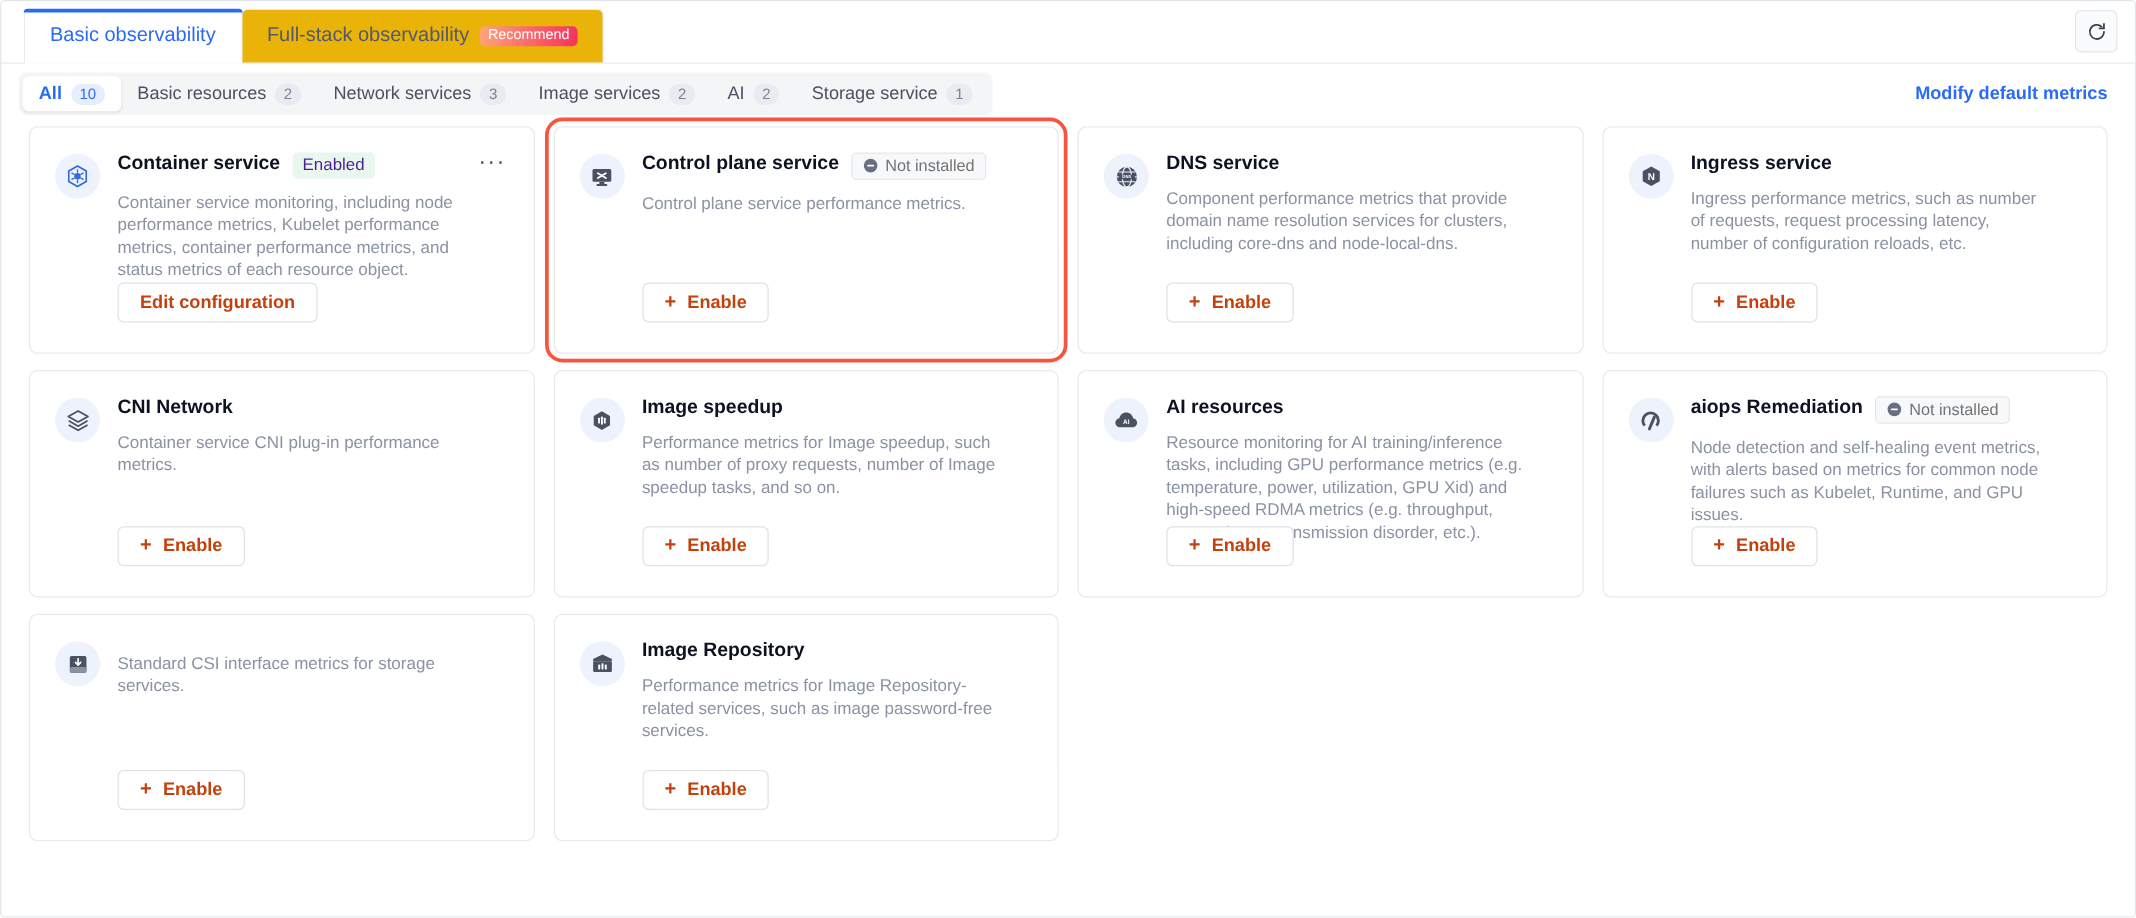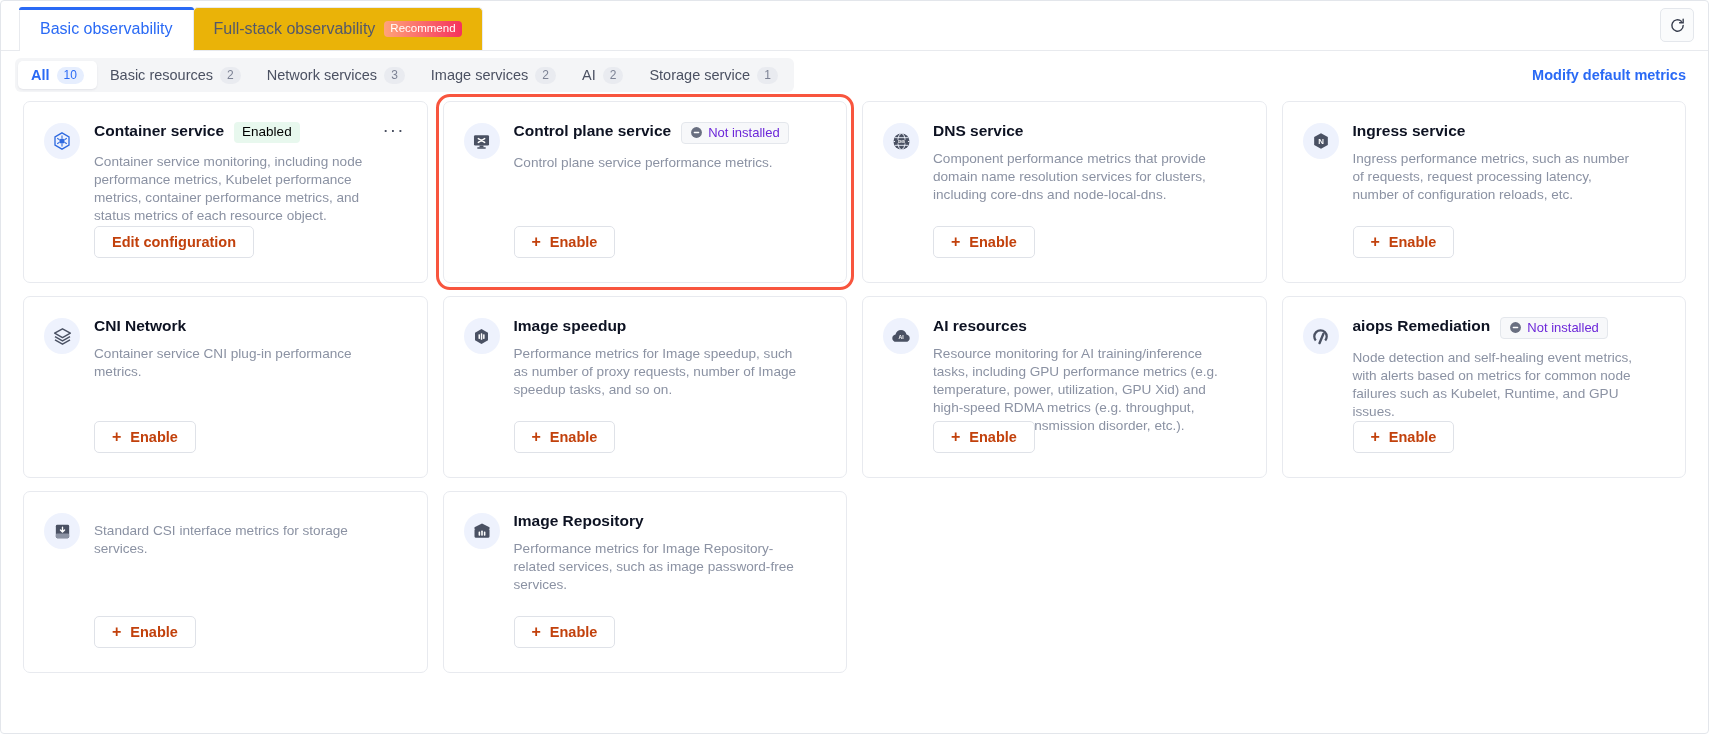"Enabled" .badge-enabled { color: #000000 -> #4c1d95 }
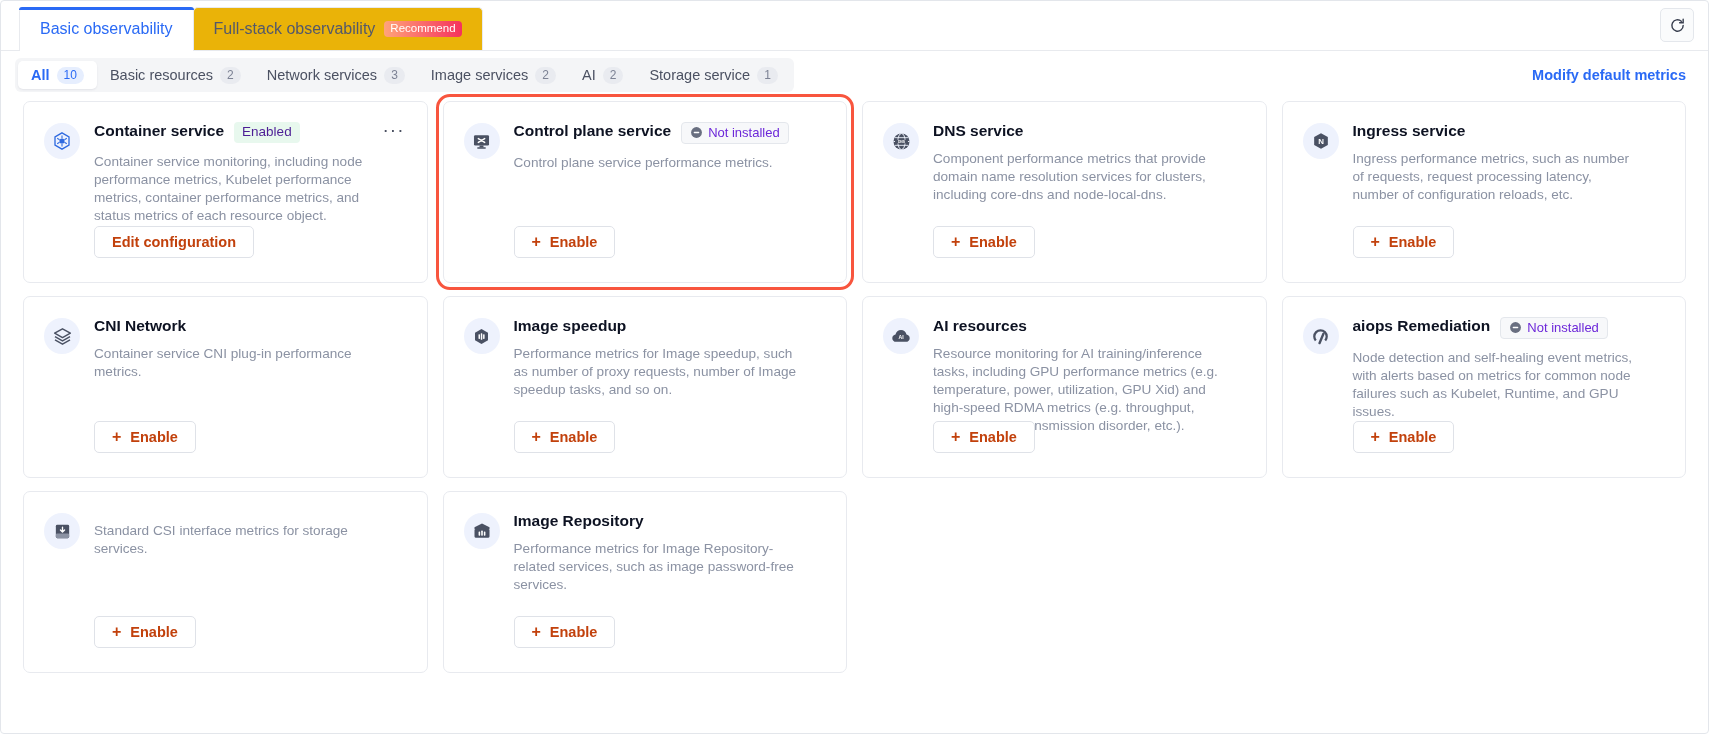"Not installed" .badge-notinstalled { color: #6d28d9 -> #737373 }
